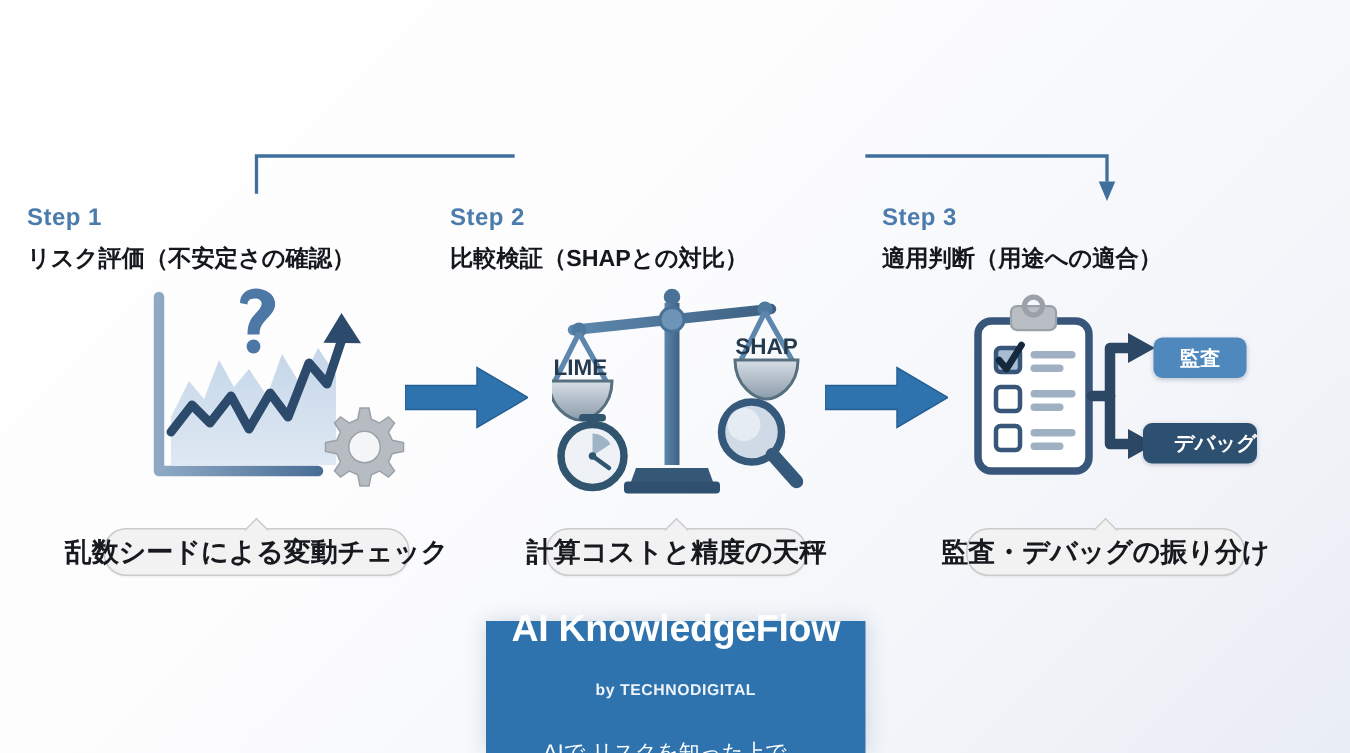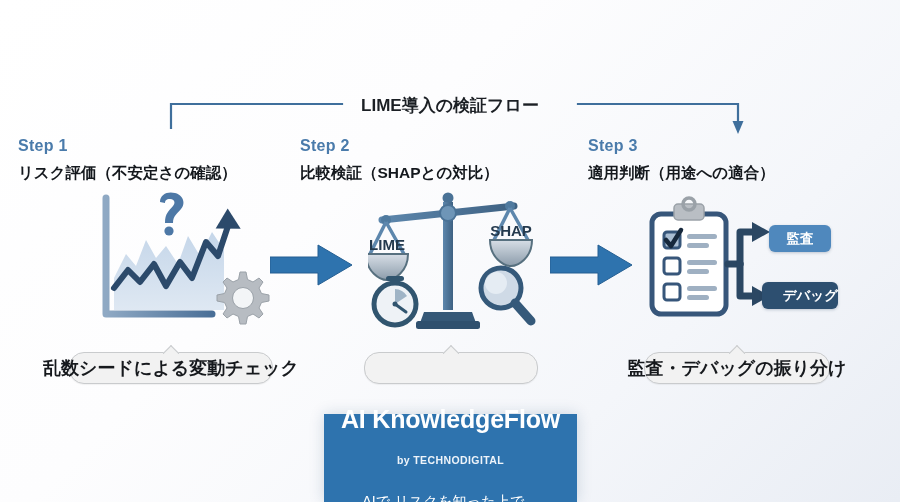"LIME導入の検証フロー" div.flow-label { html: <div>LIME導入の検証フロー</div> -> none }
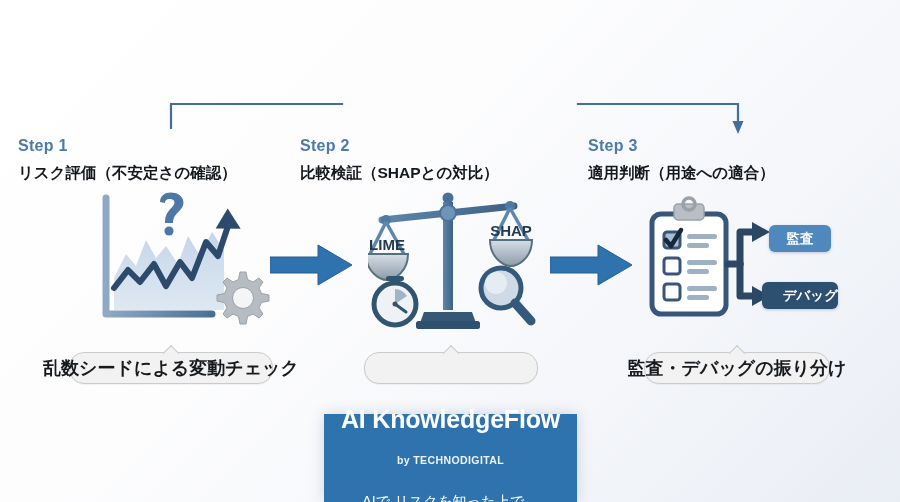"計算コストと精度の天秤" span { html: none -> <span>計算コストと精度の天秤</span> }
